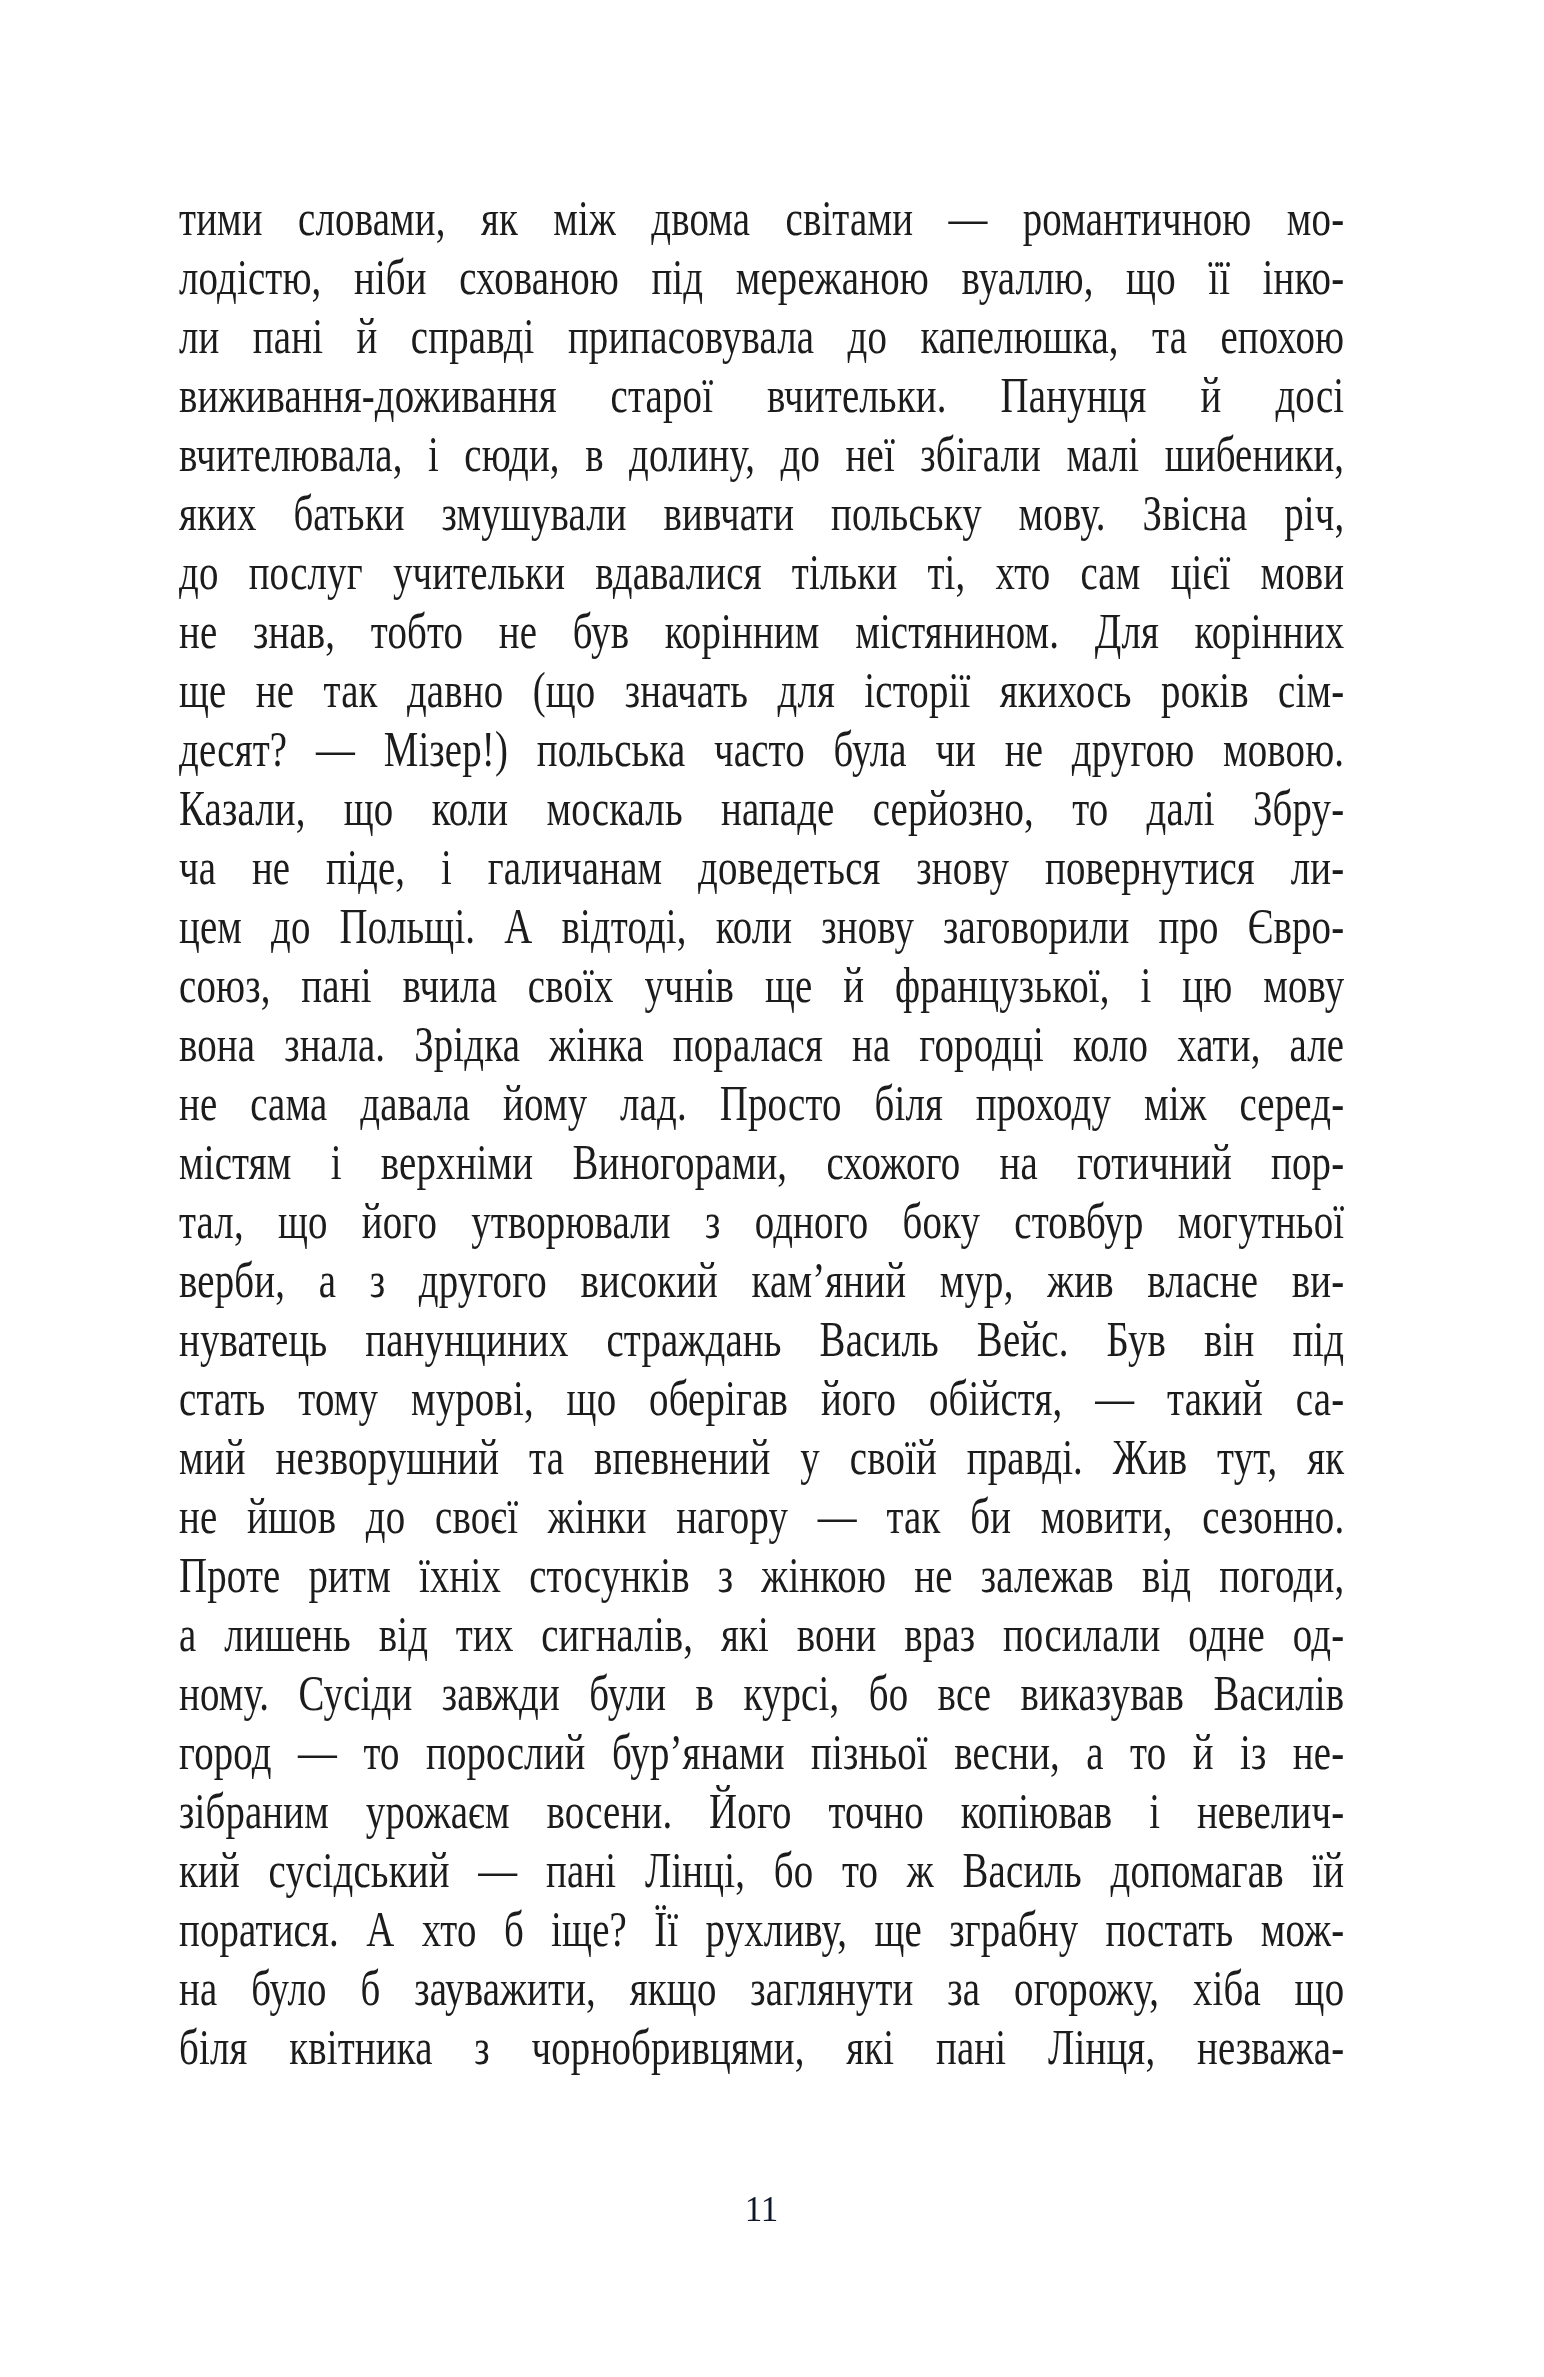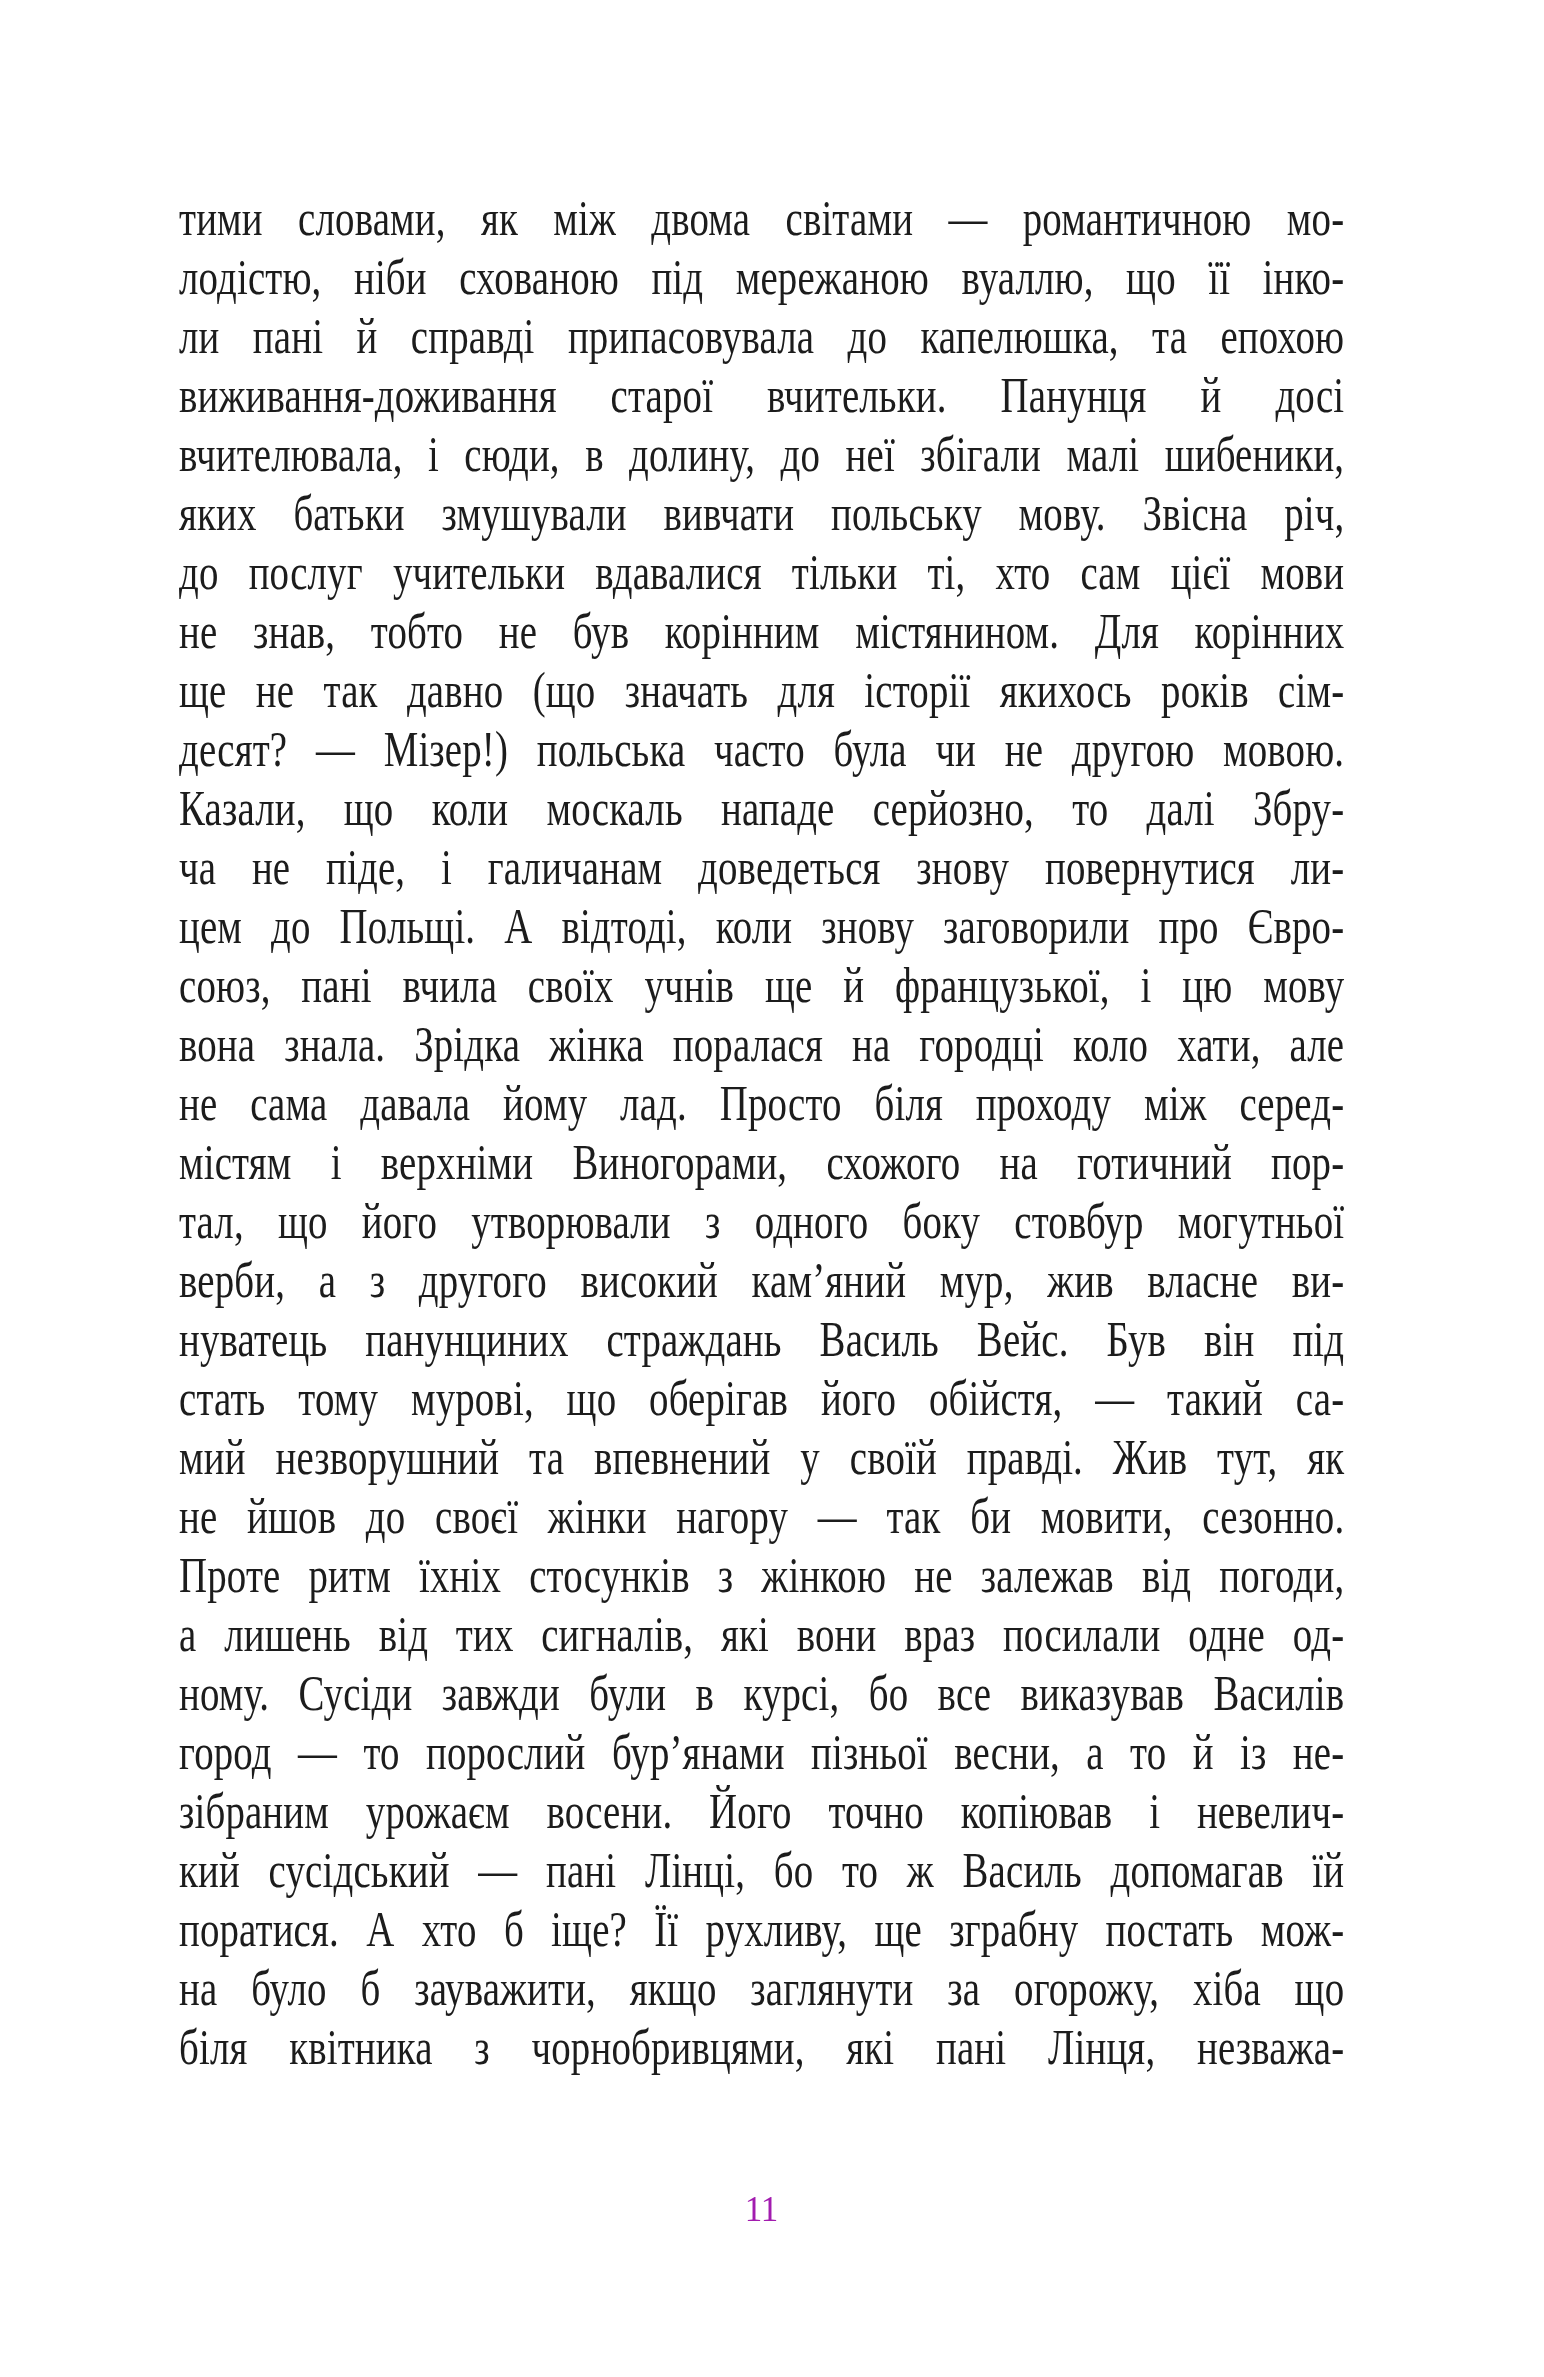"11" .page-number { color: #a21caf -> #0f172a }
